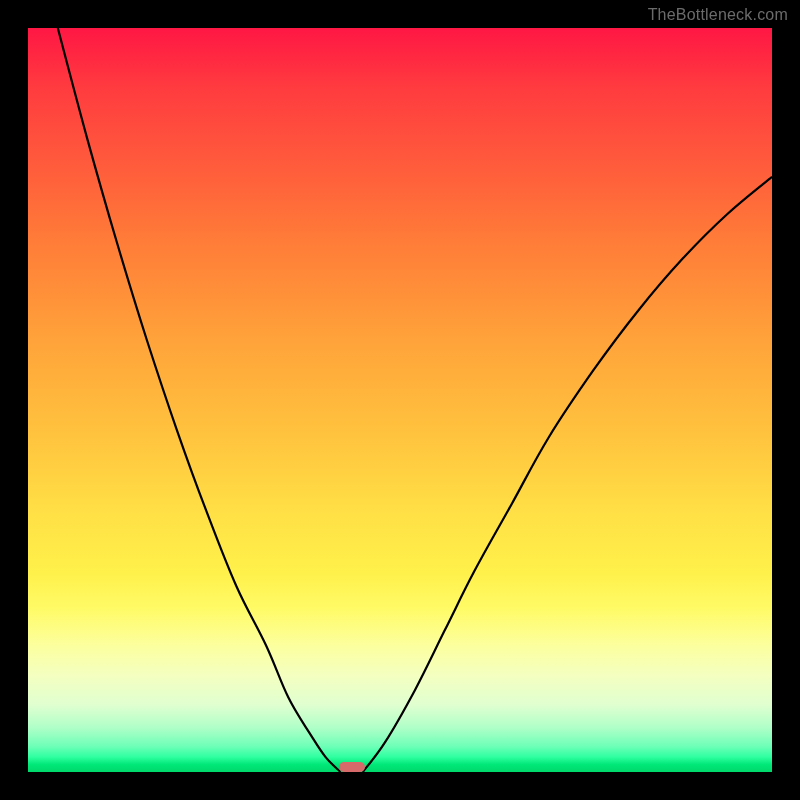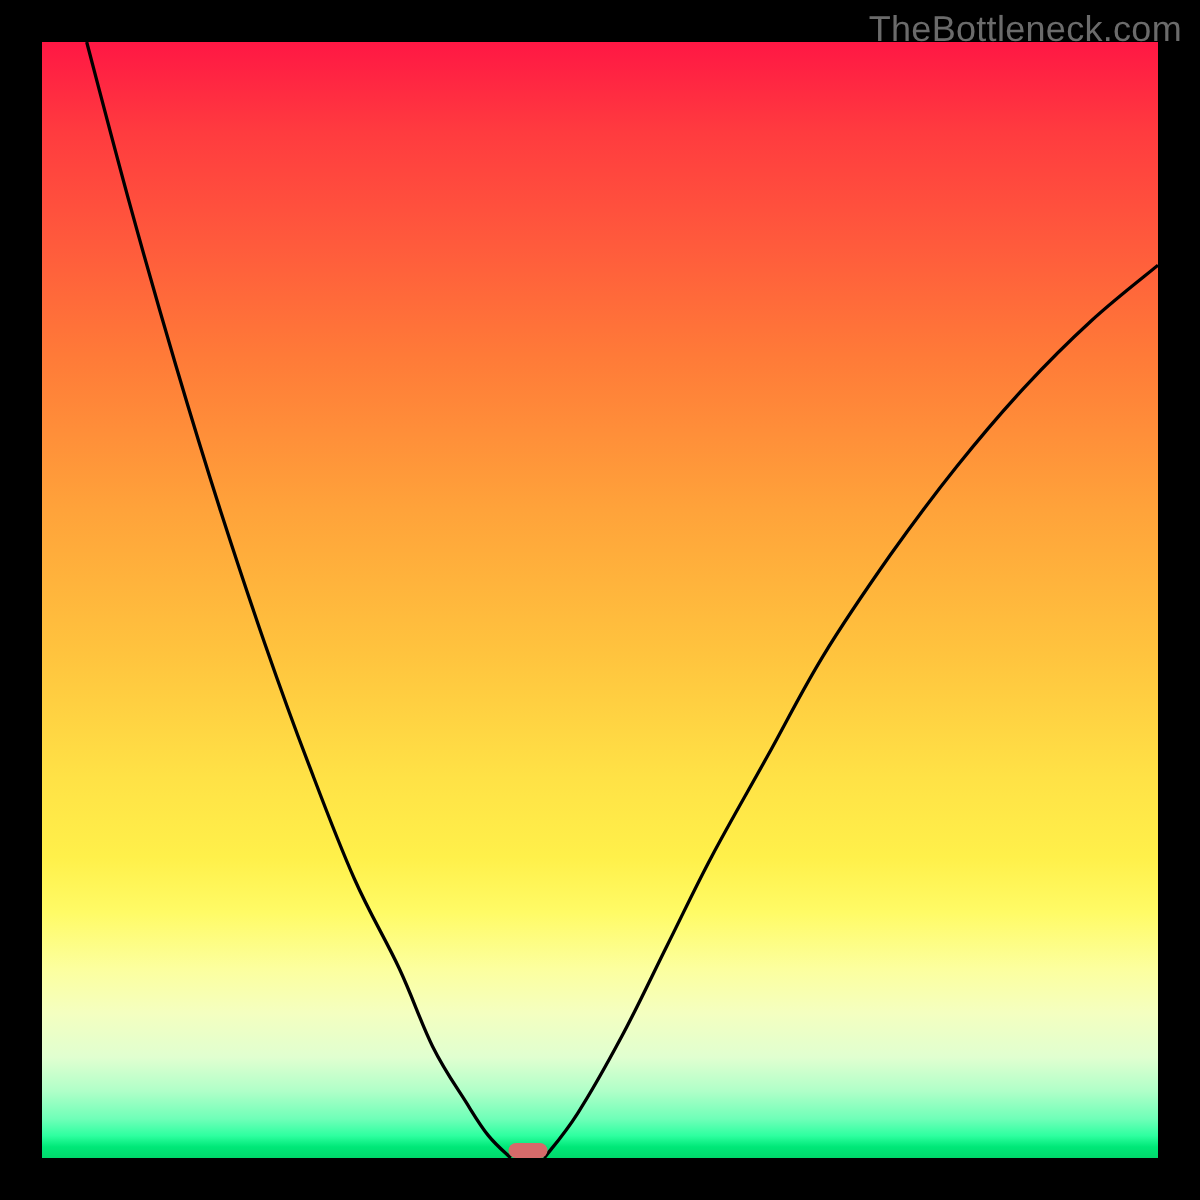"TheBottleneck.com" .watermark { font-size: 24px -> 16px }
